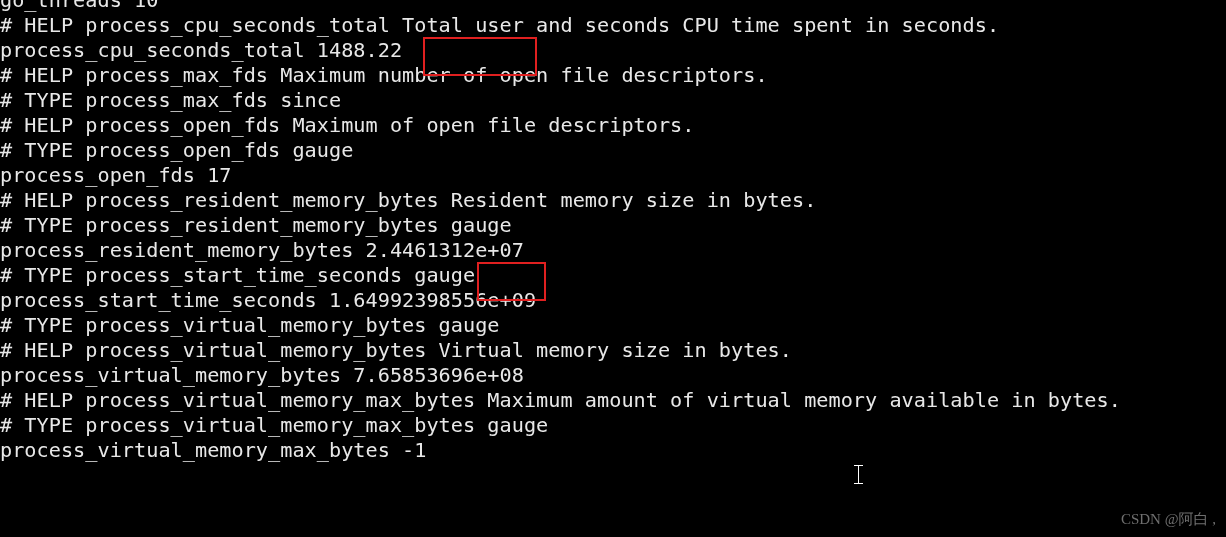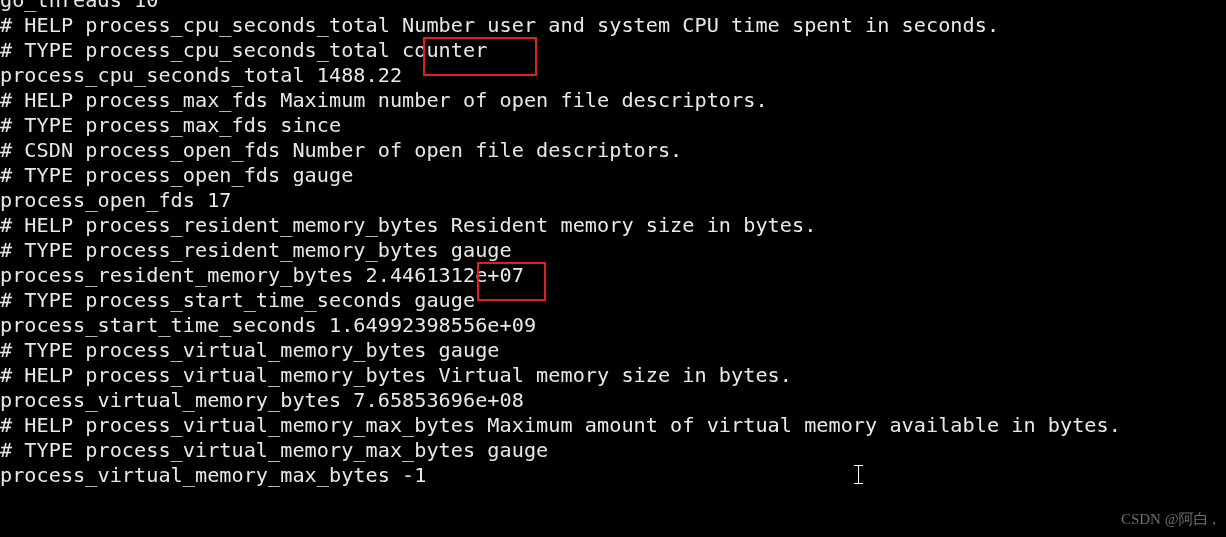"# HELP process_cpu_seconds_total Number" div.line { text: Number user and system -> Total user and seconds }
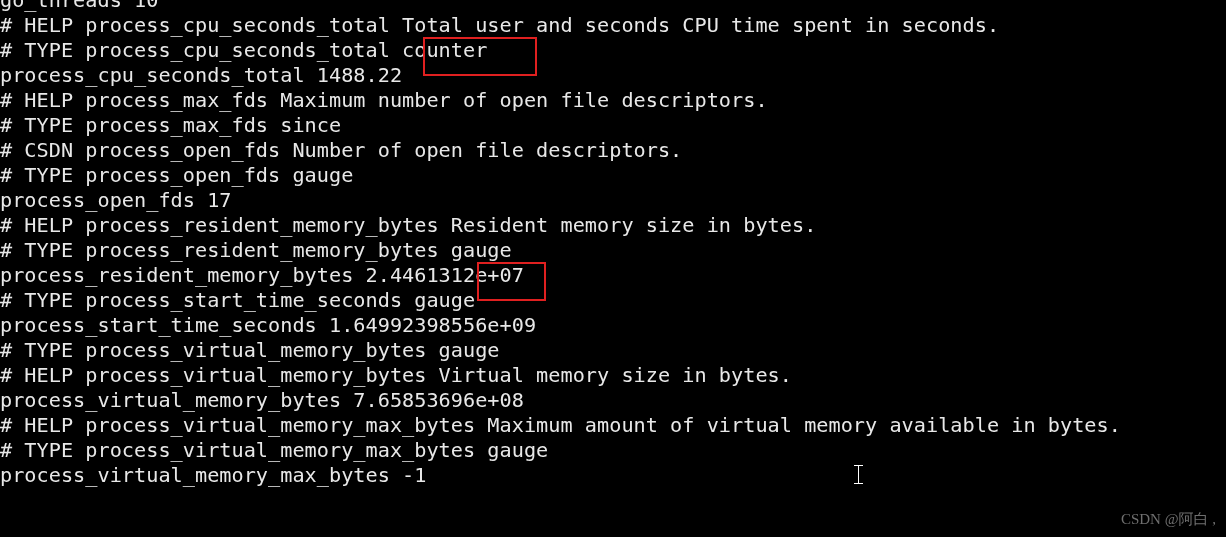"# TYPE process_cpu_seconds_total counter" div.line { html: <div># TYPE process_cpu_seconds_total counter</div> -> none }
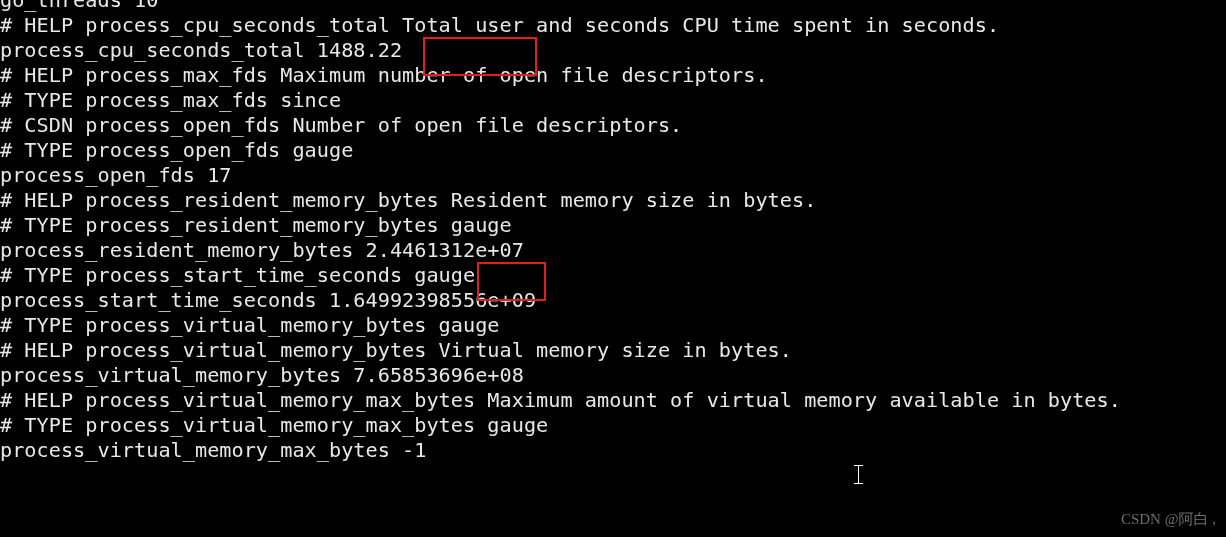"# CSDN process_open_fds Number of" div.line { text: CSDN process_open_fds Number -> HELP process_open_fds Maximum }
